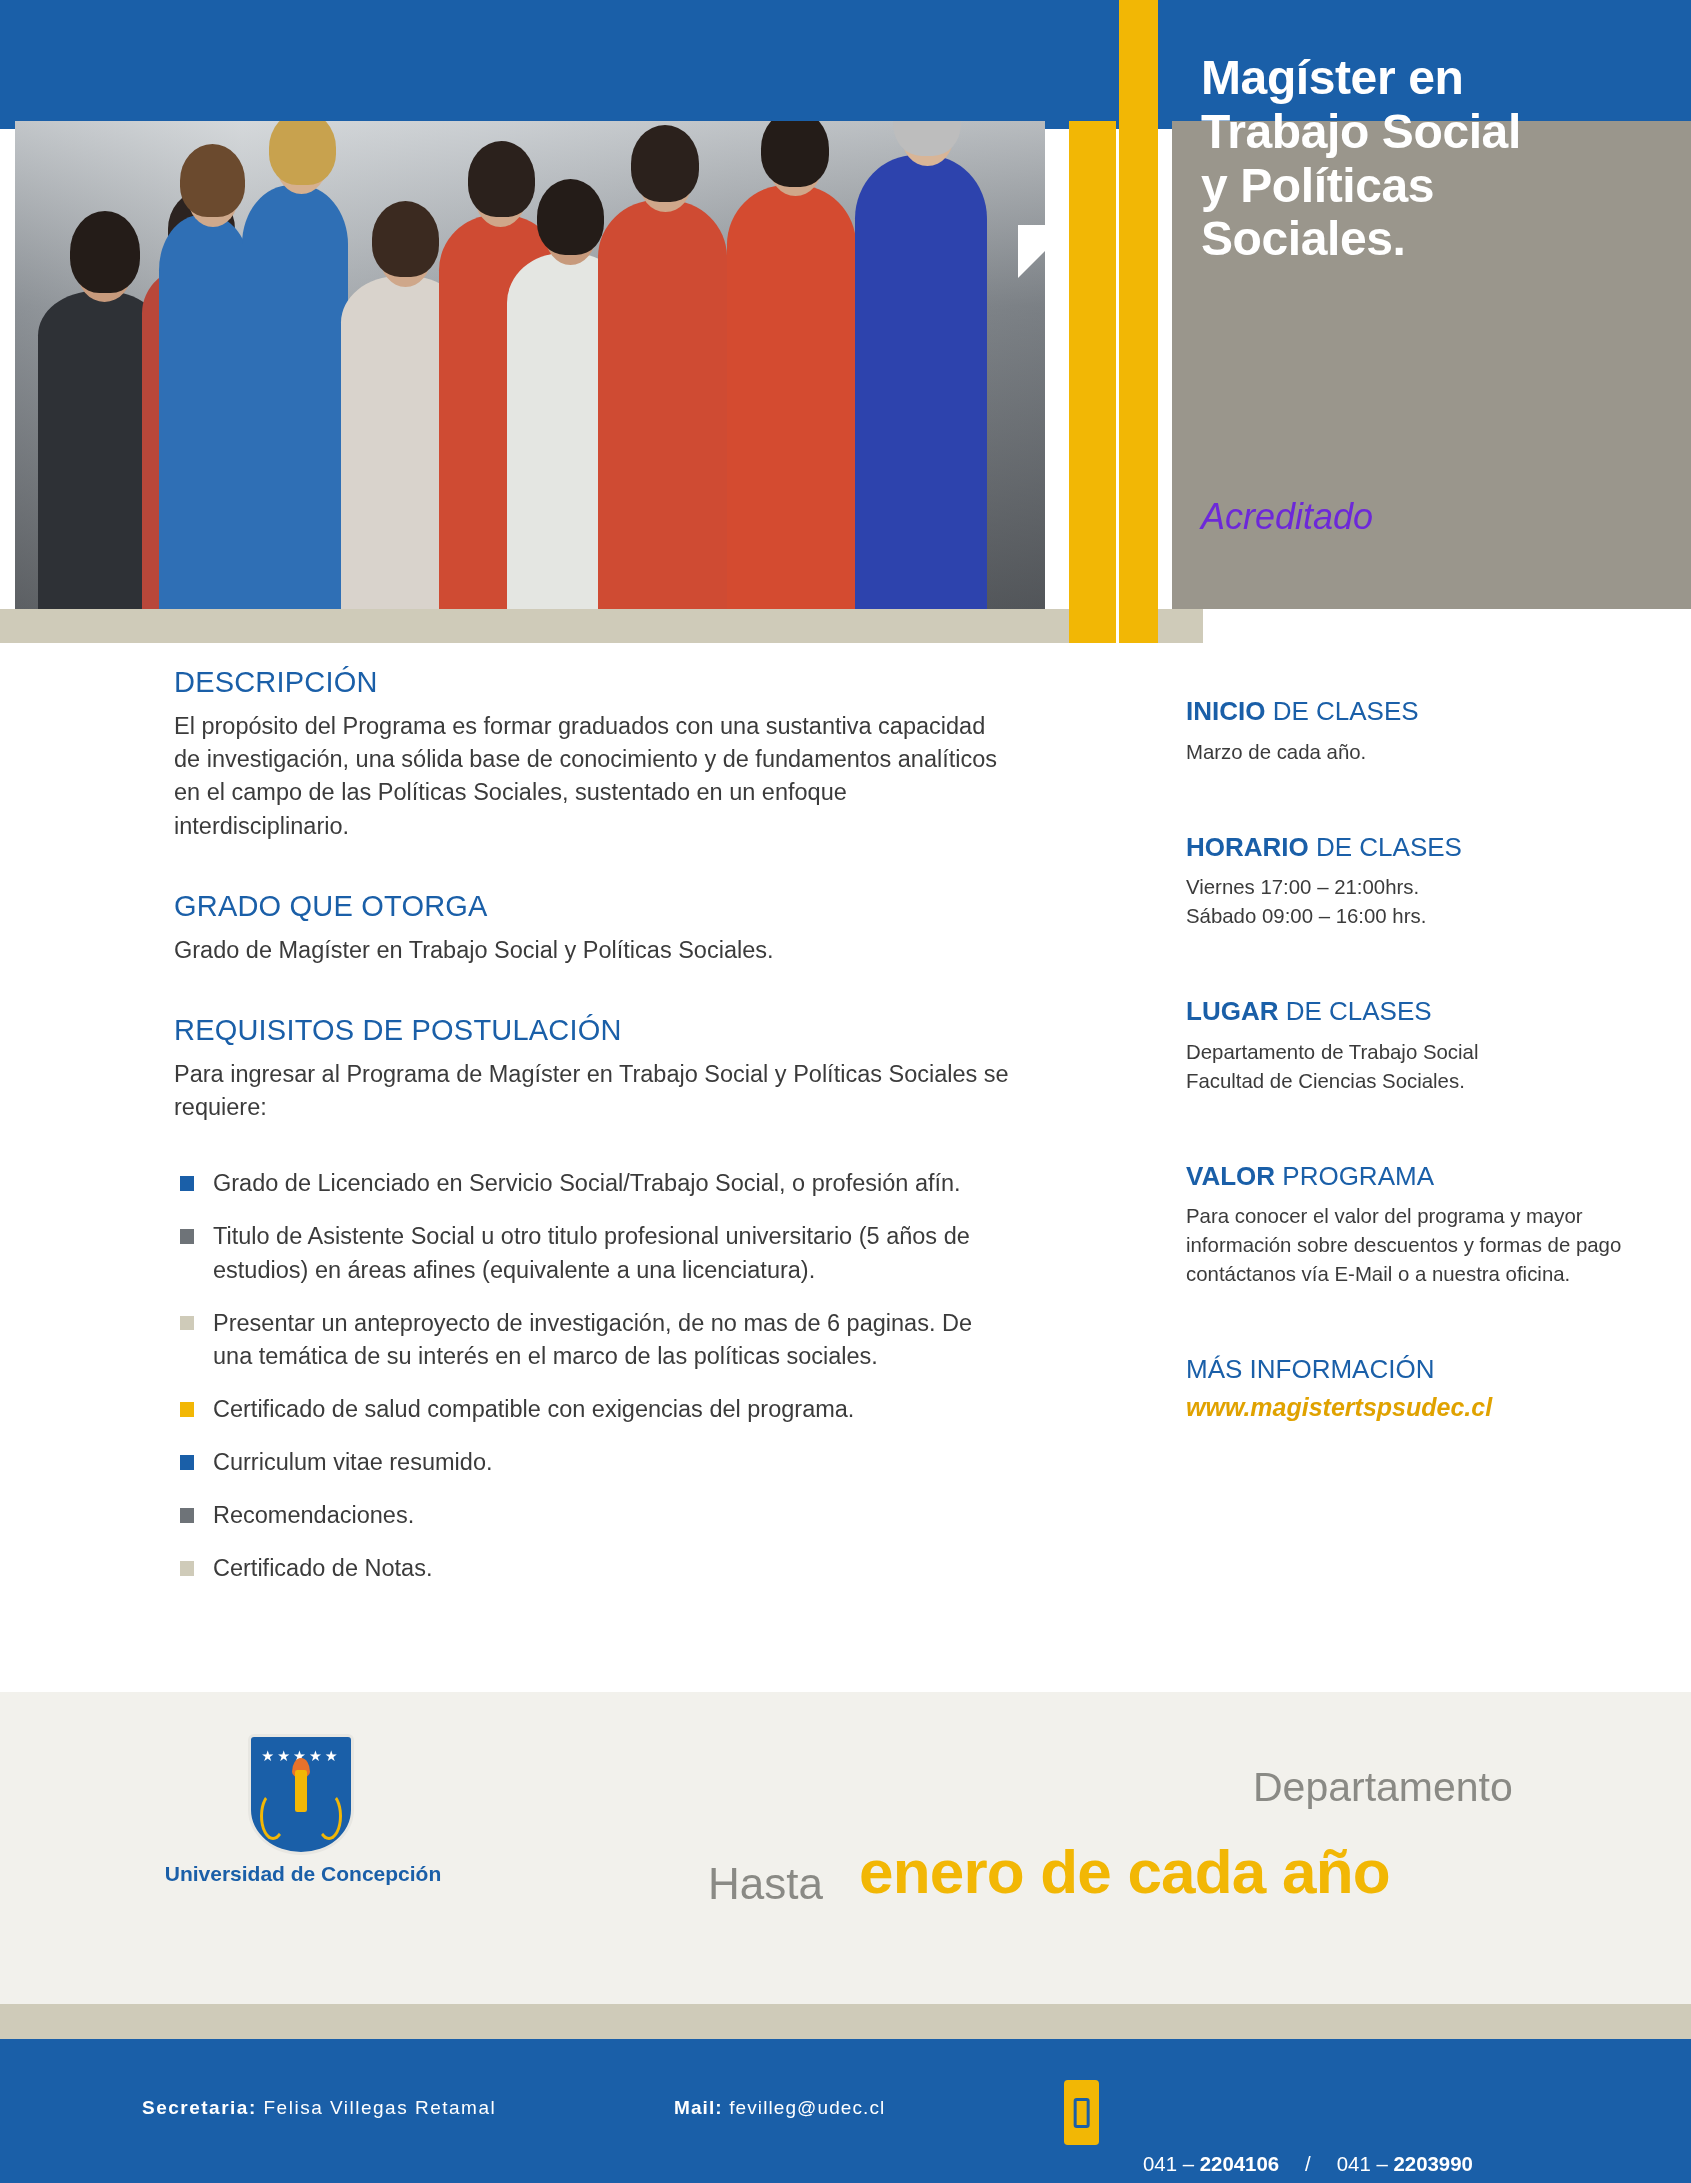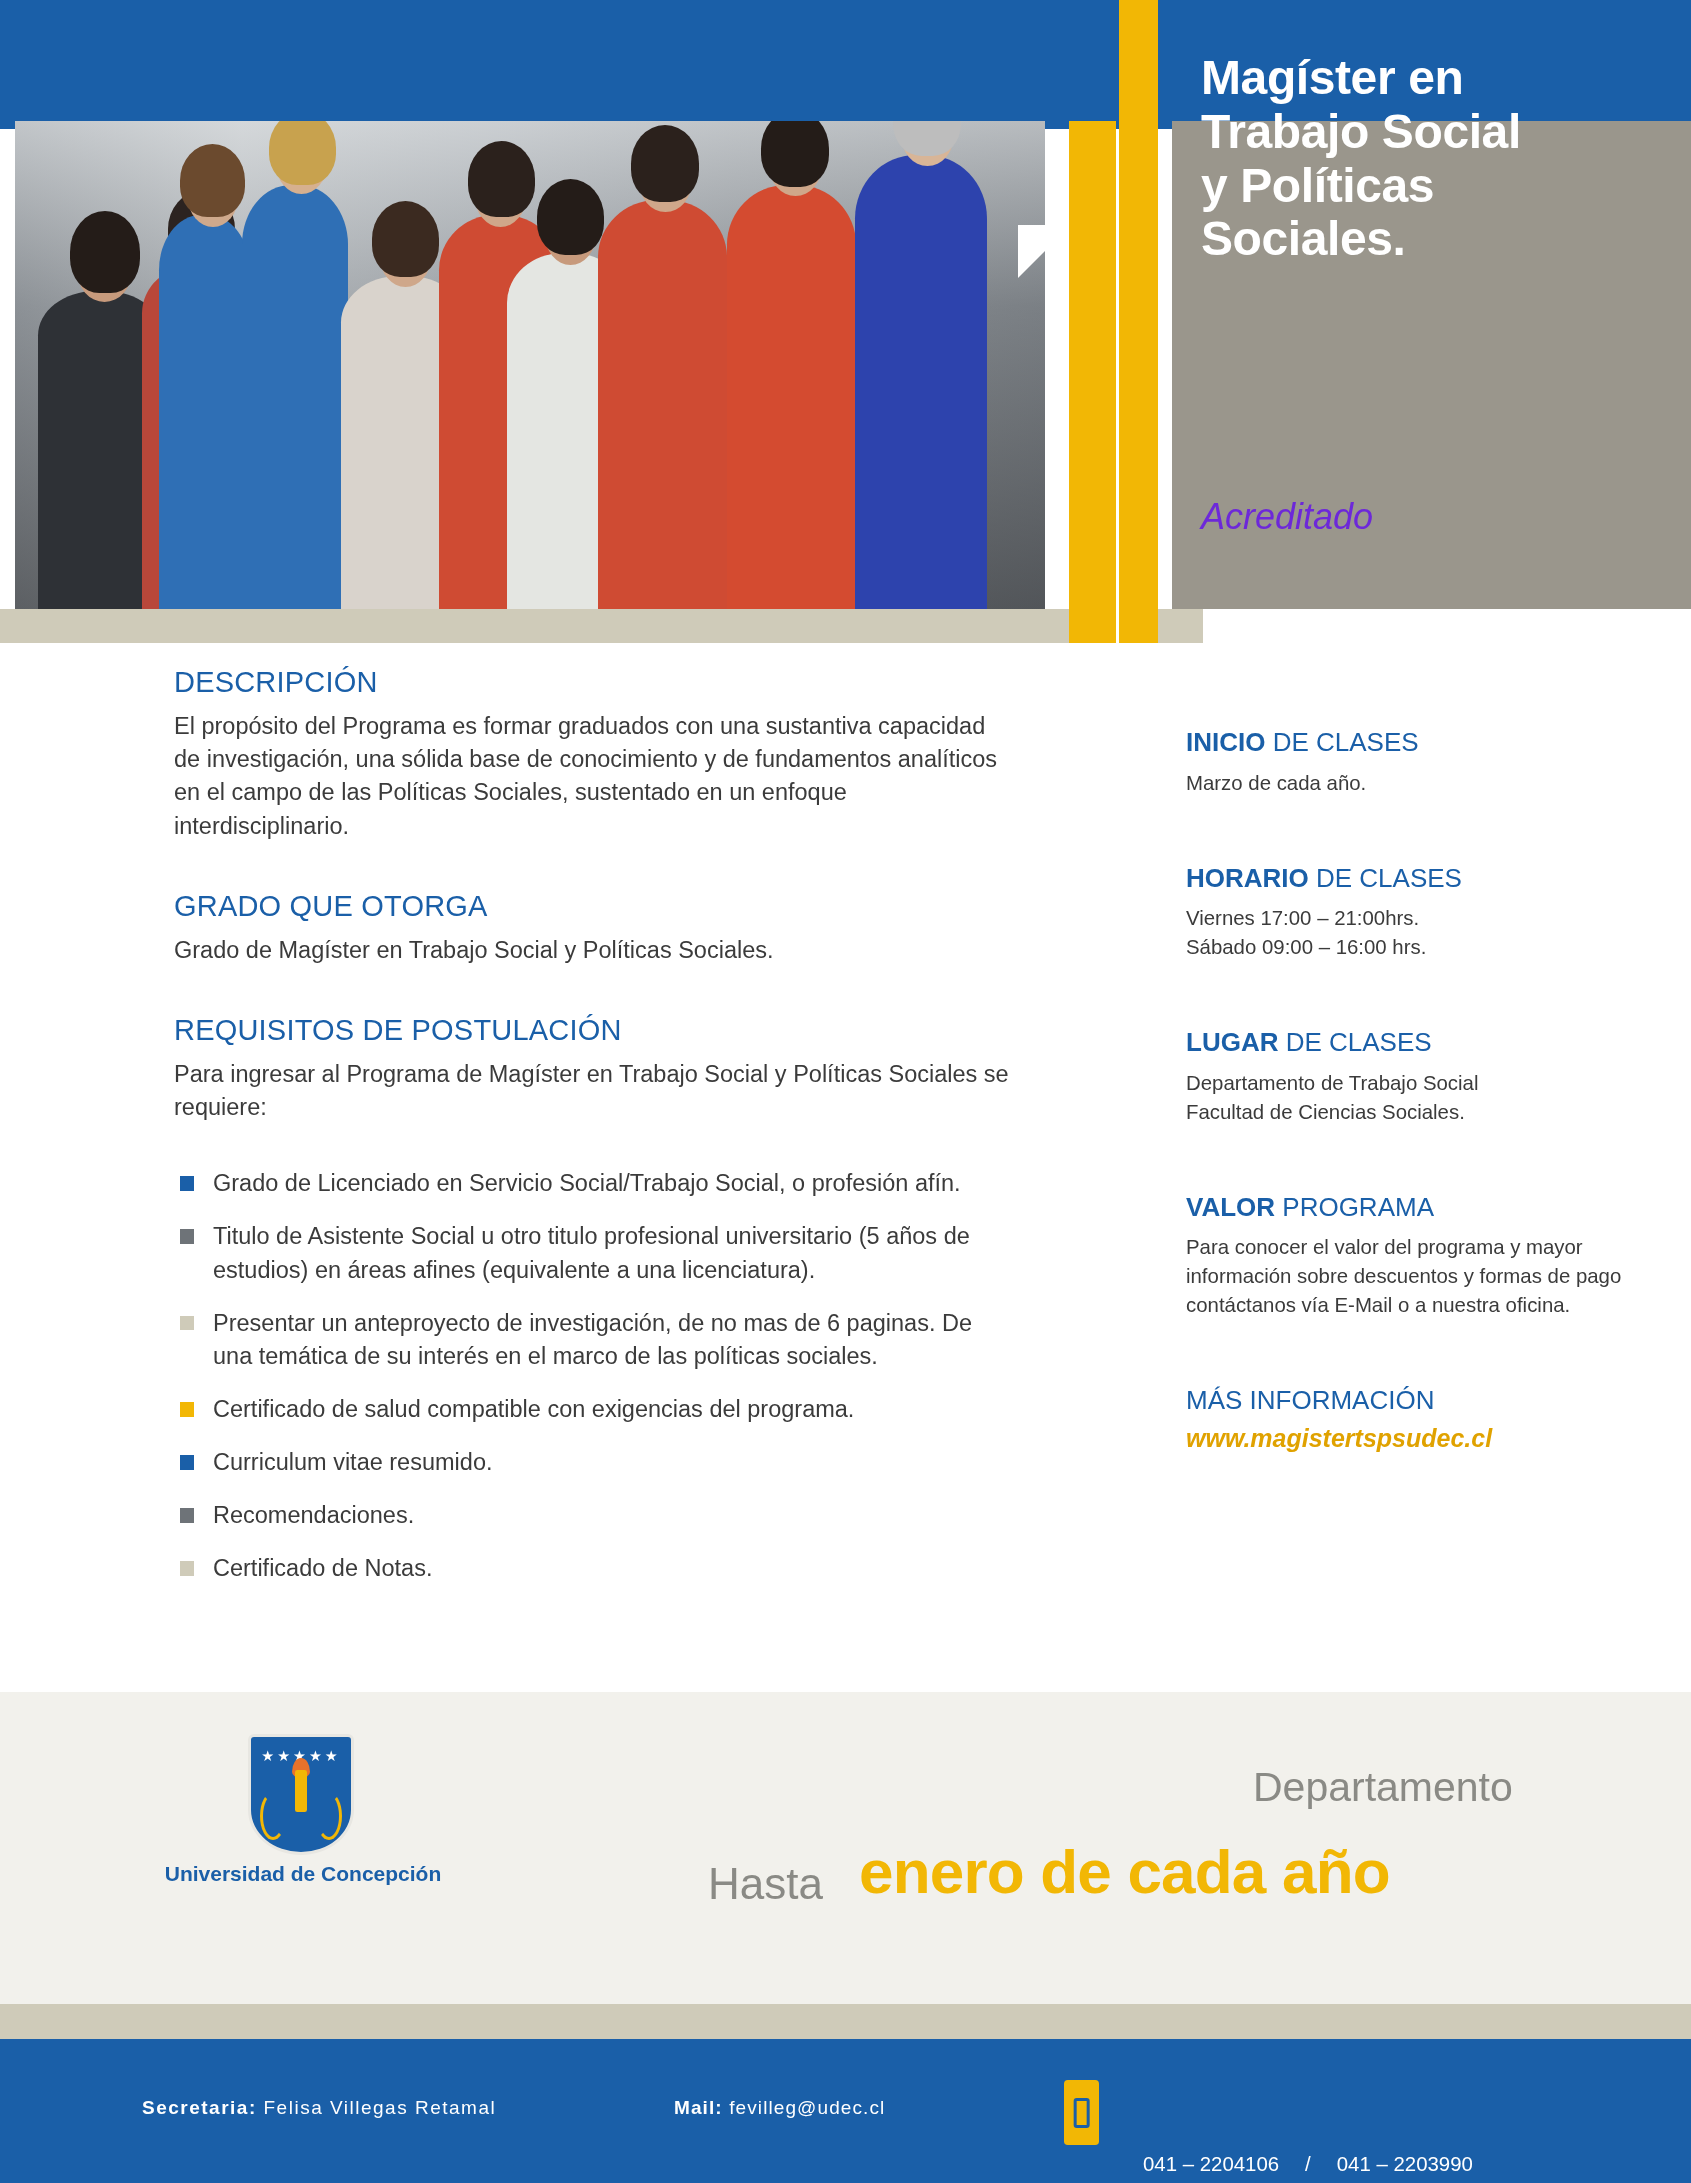"INICIO DE CLASES" .rblock { margin-top: 31px -> none }
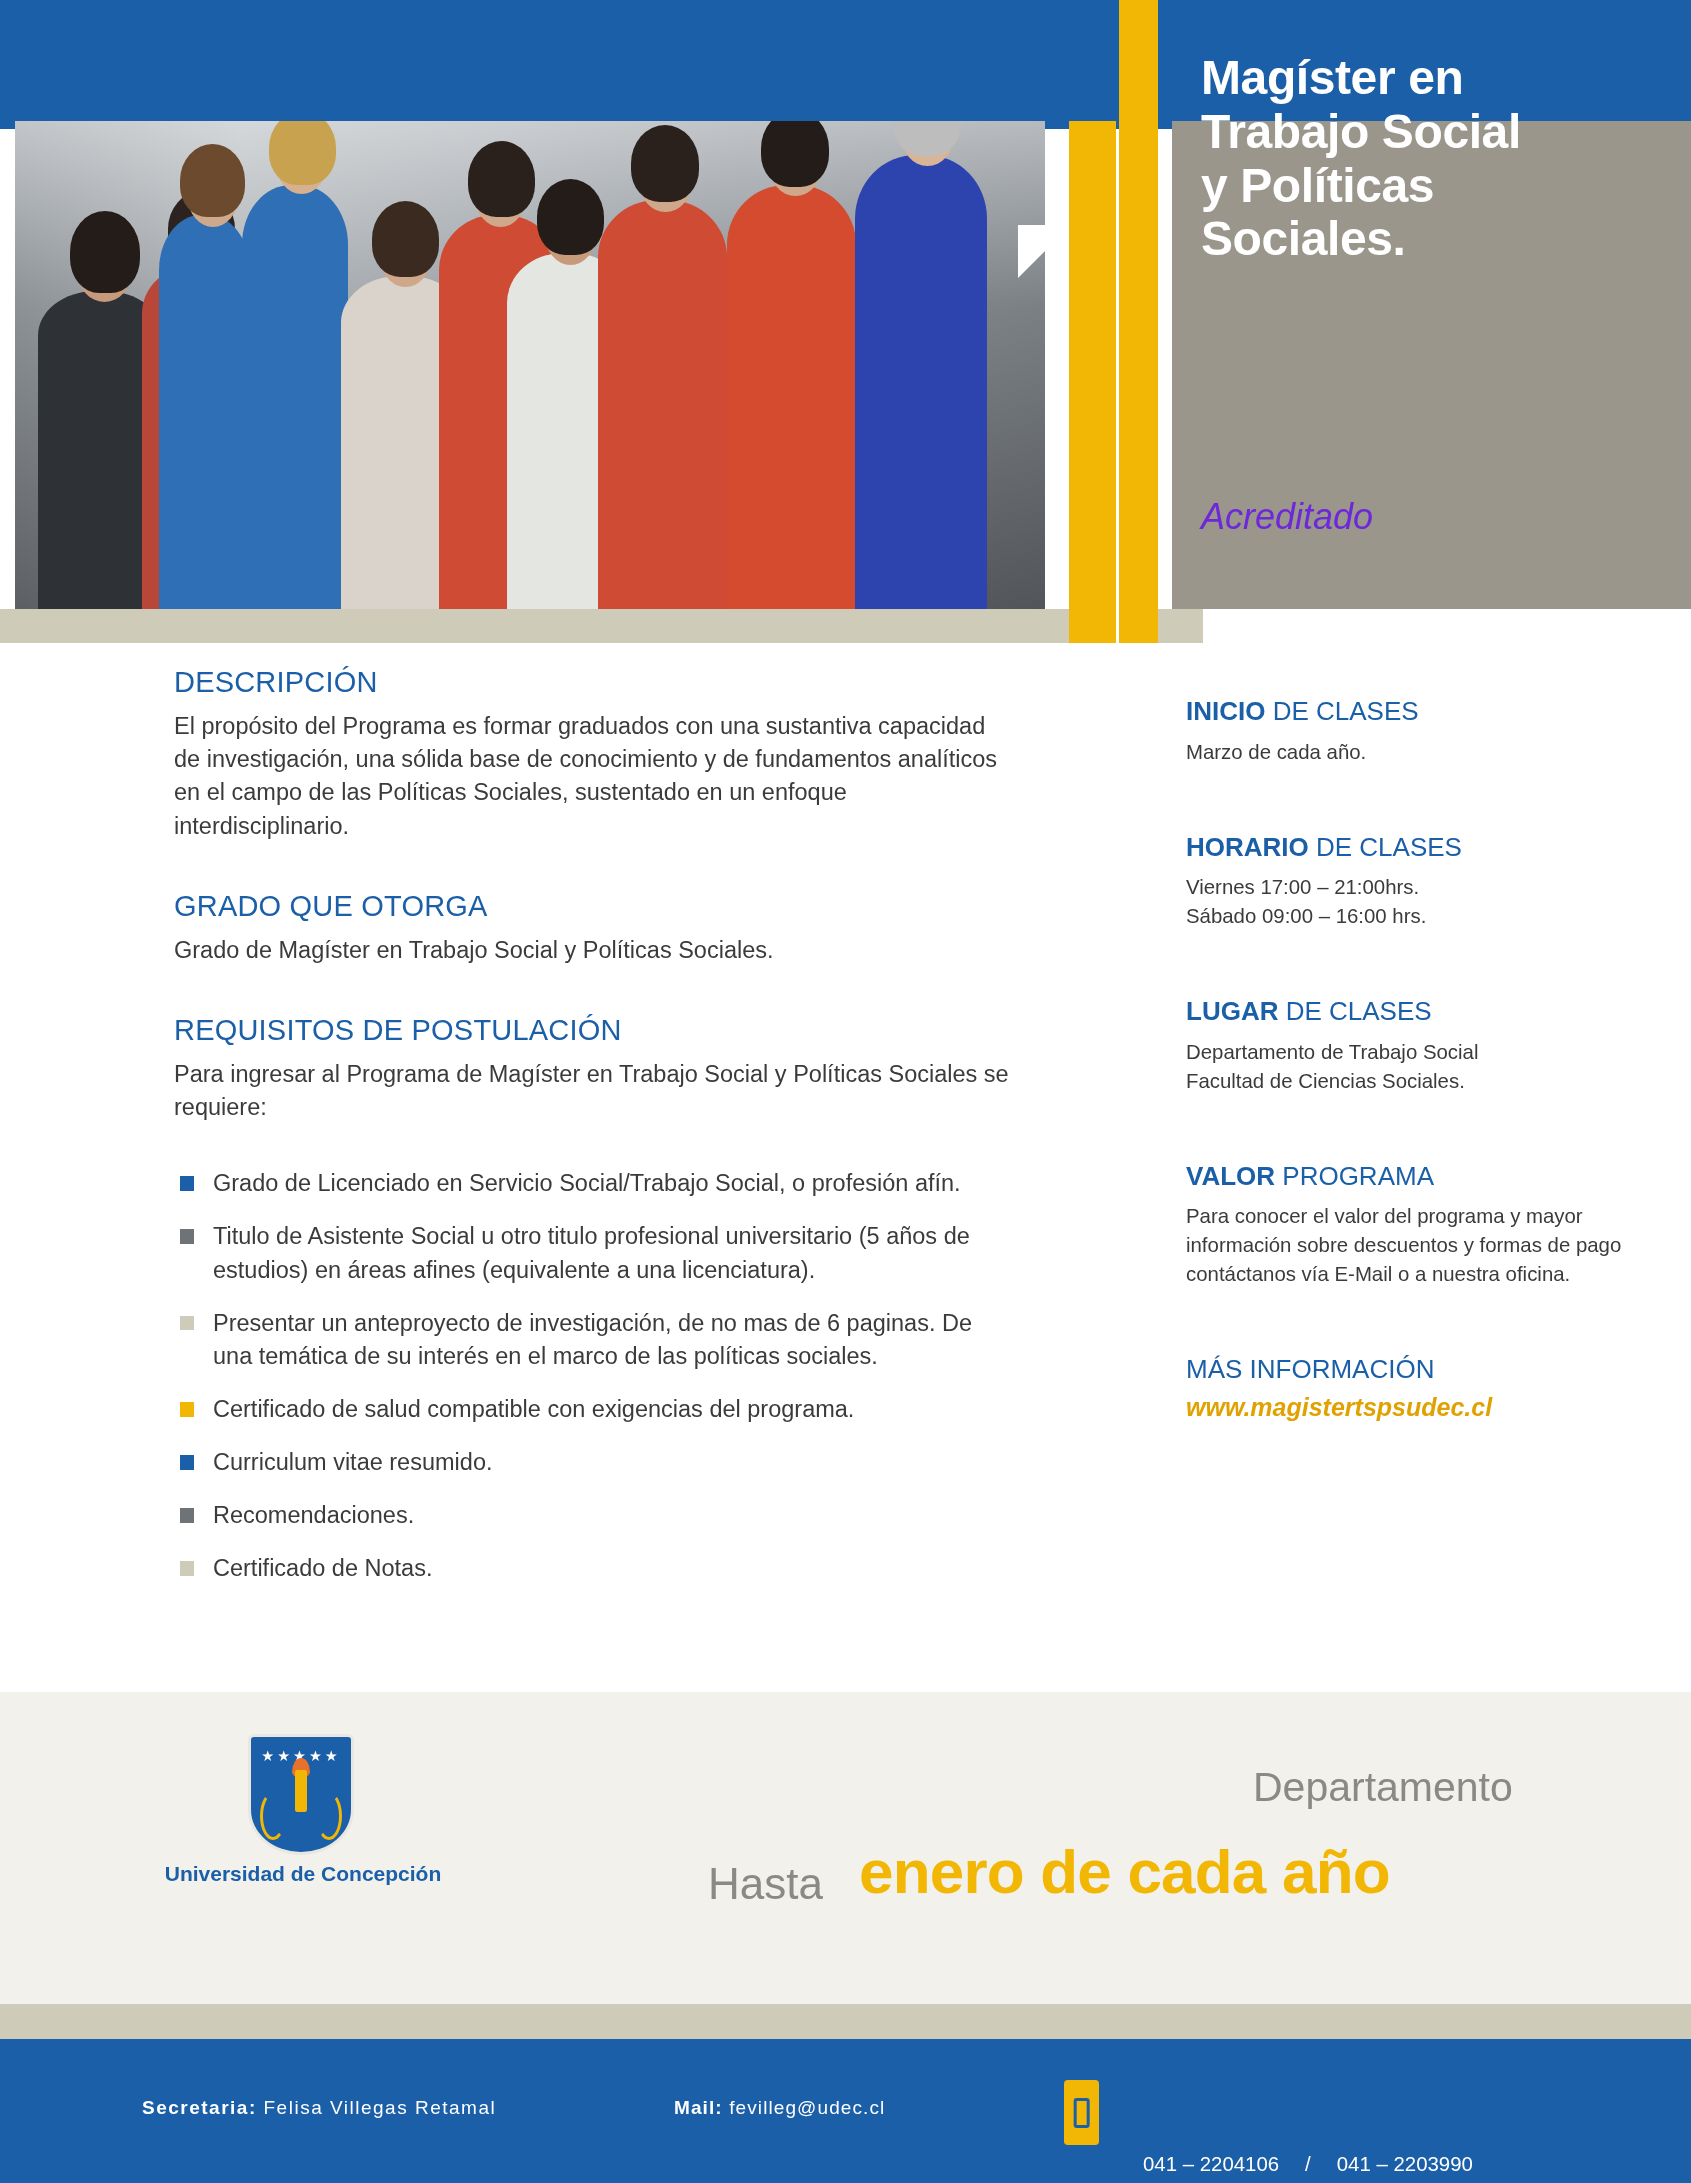"2204106" .phones b { font-weight: normal -> bold }
